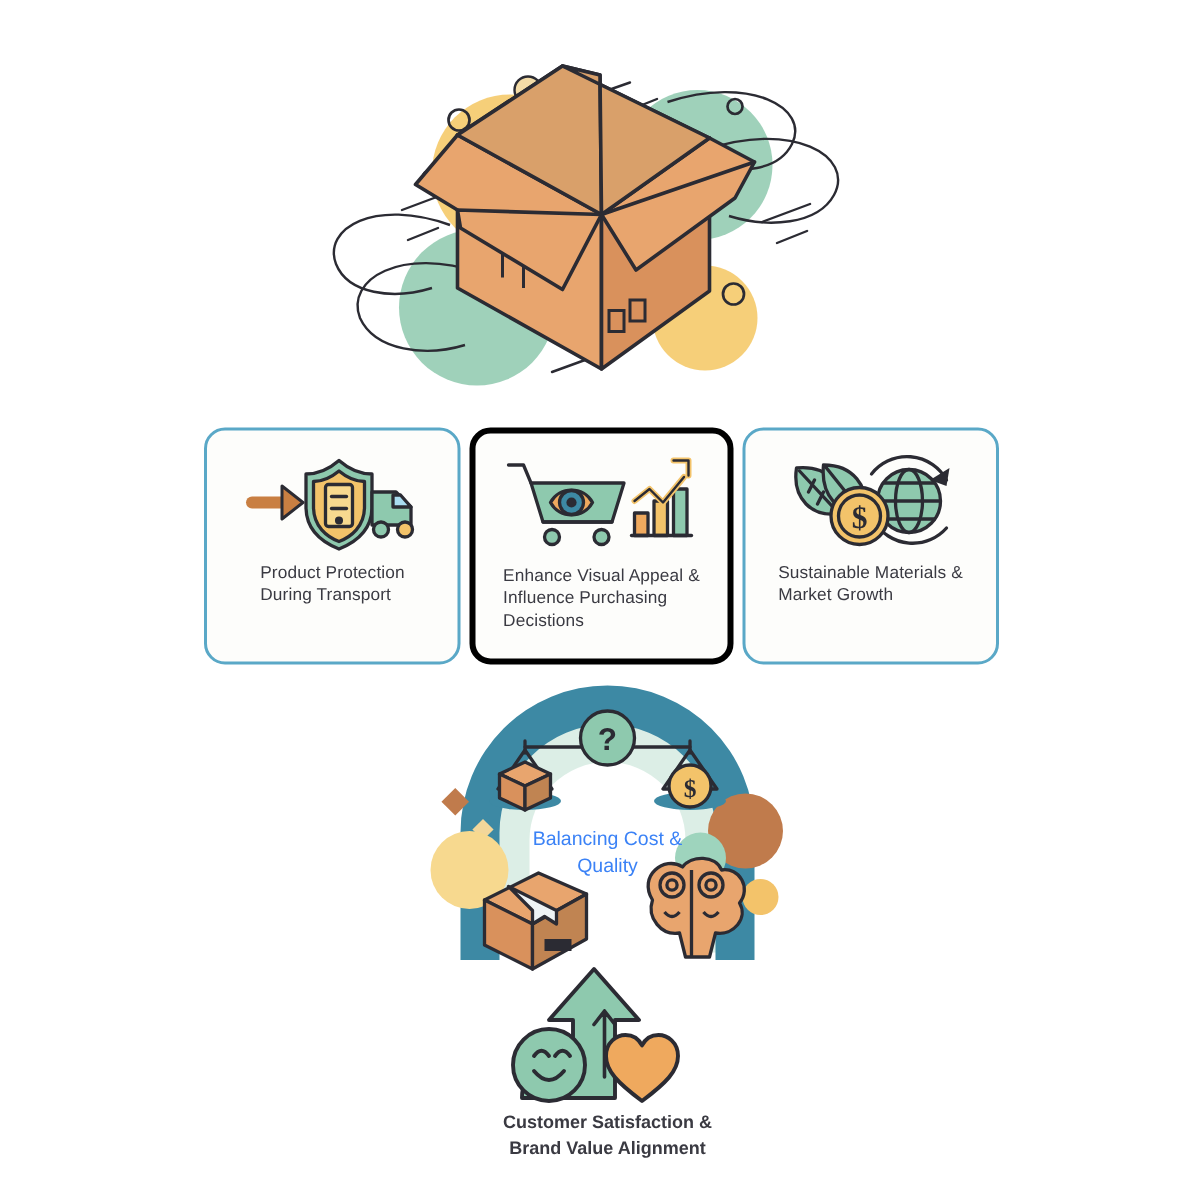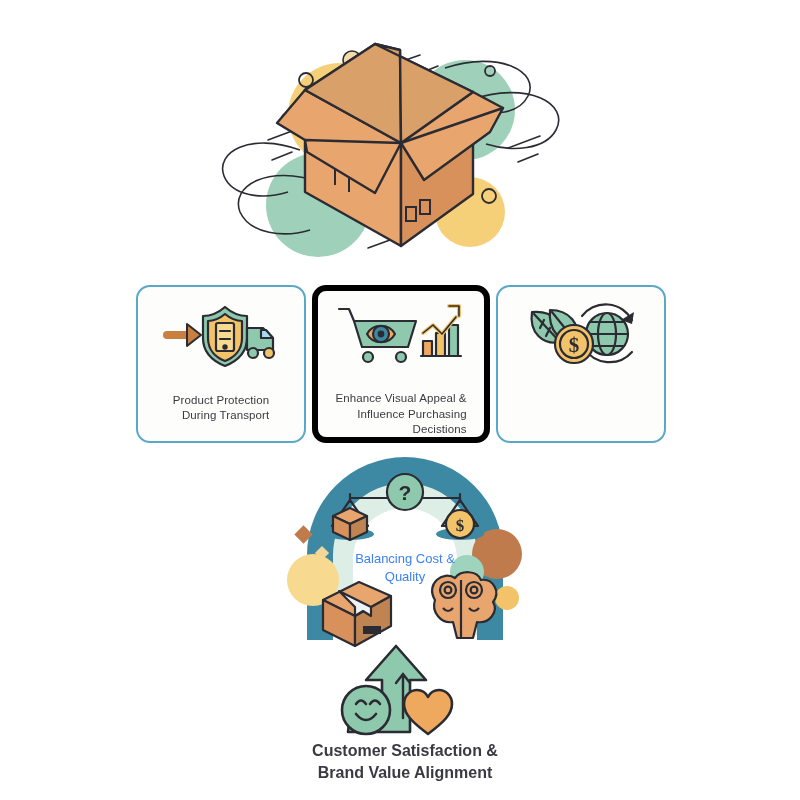"Product Protection" .card-label { margin-top: 22px -> 4px; text-align: right -> left }
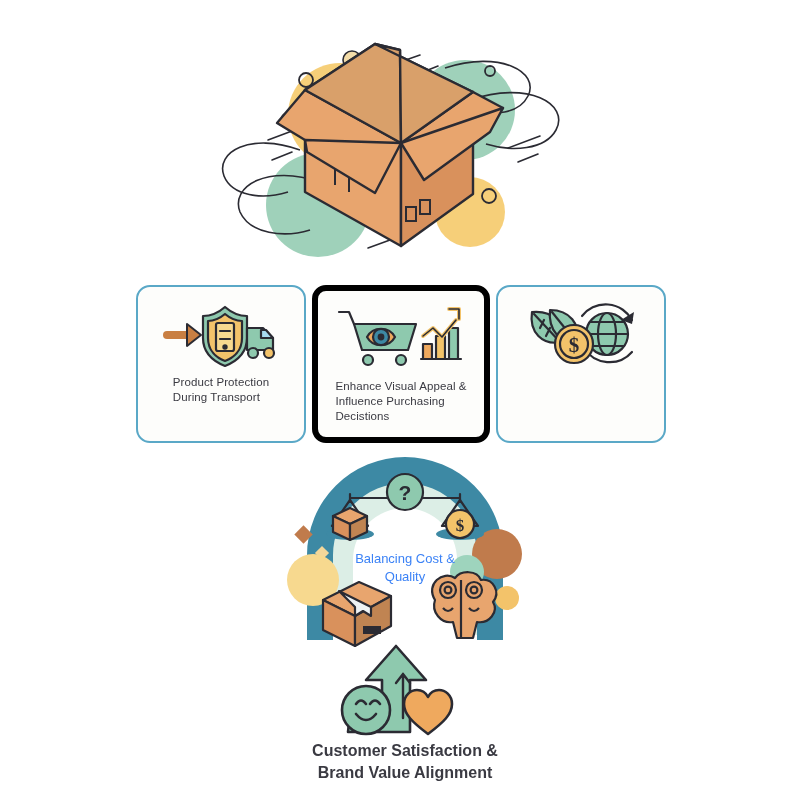"Enhance Visual Appeal &" .card.orange { border: 6px solid #000000 -> 4px solid #000000 }
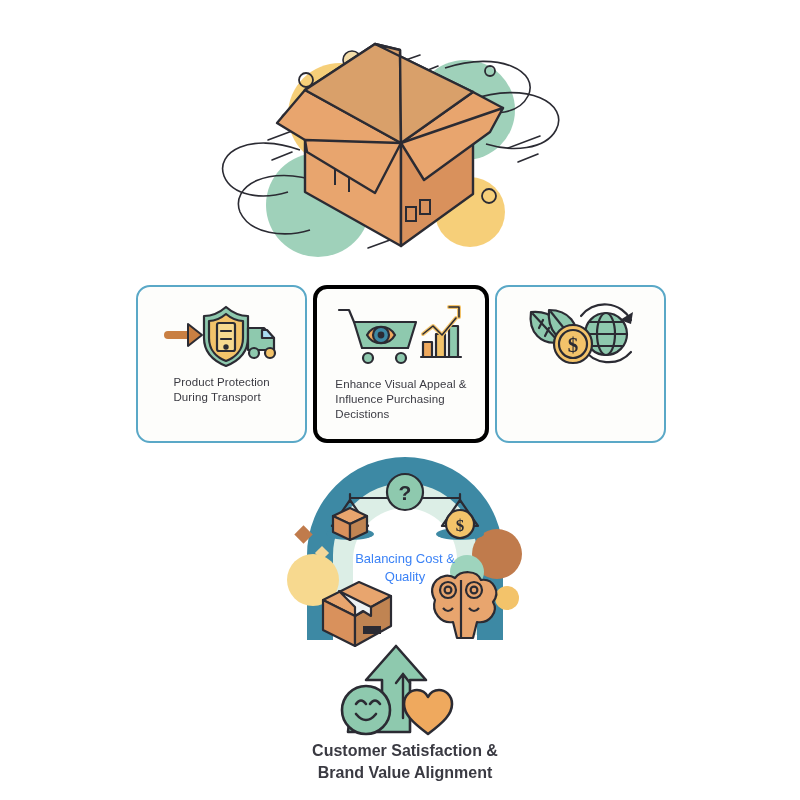"Sustainable Materials &" div.card-label { html: none -> <div>Sustainable Materials &amp; Market Growth</div> }
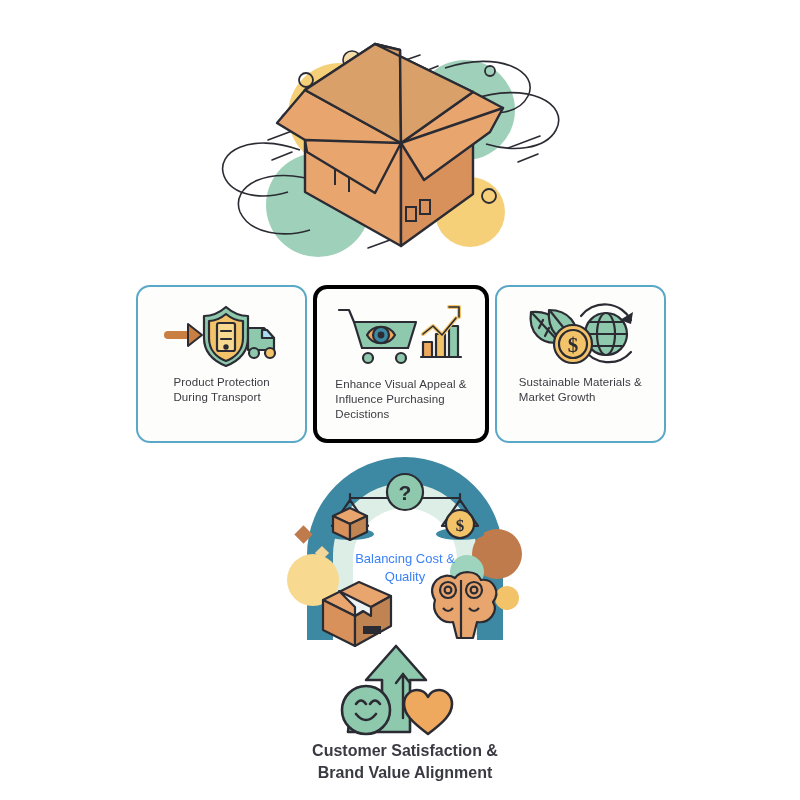"Customer Satisfaction &" .bottom-label { font-size: 16px -> 12px }
